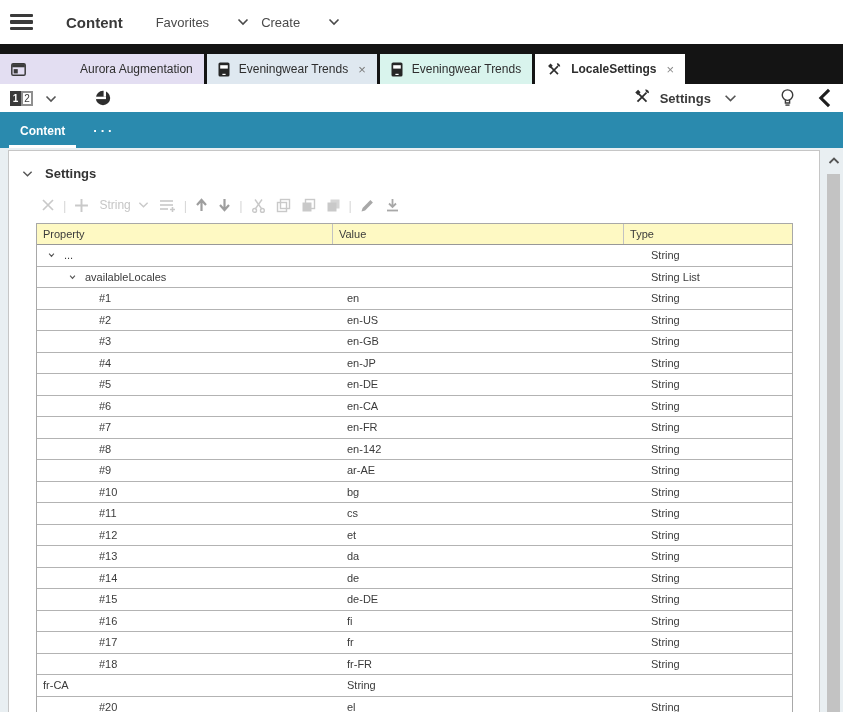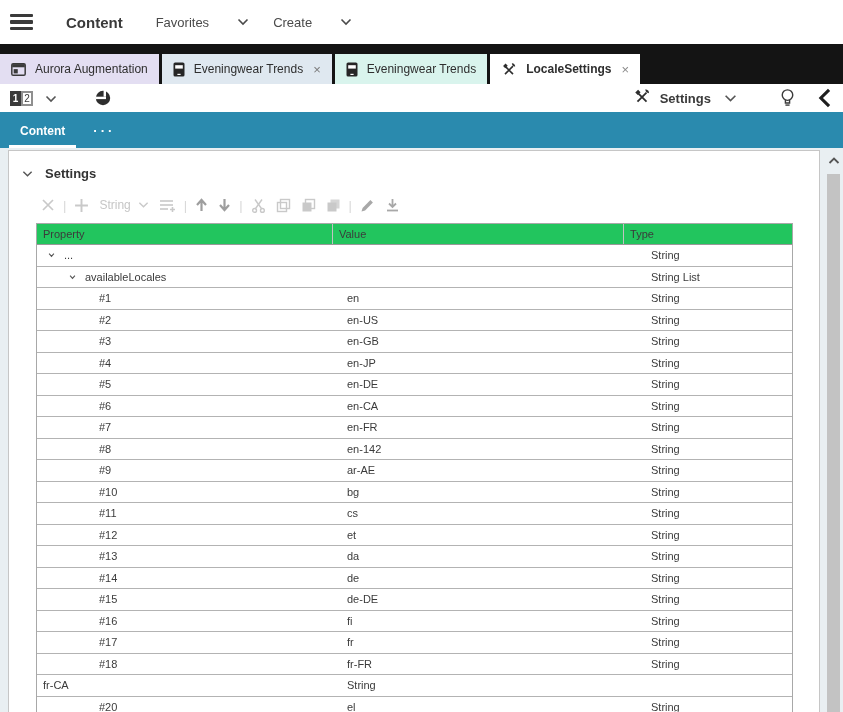"Create" .m-create { margin-left: 24px -> 12px }
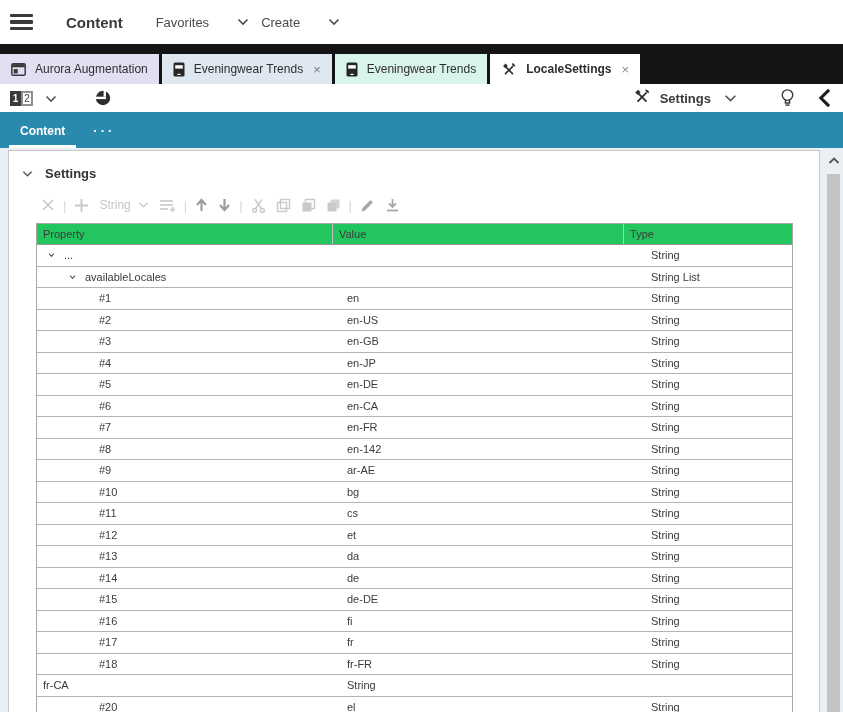"Aurora Augmentation" .tab-aurora { gap: none -> 45px }
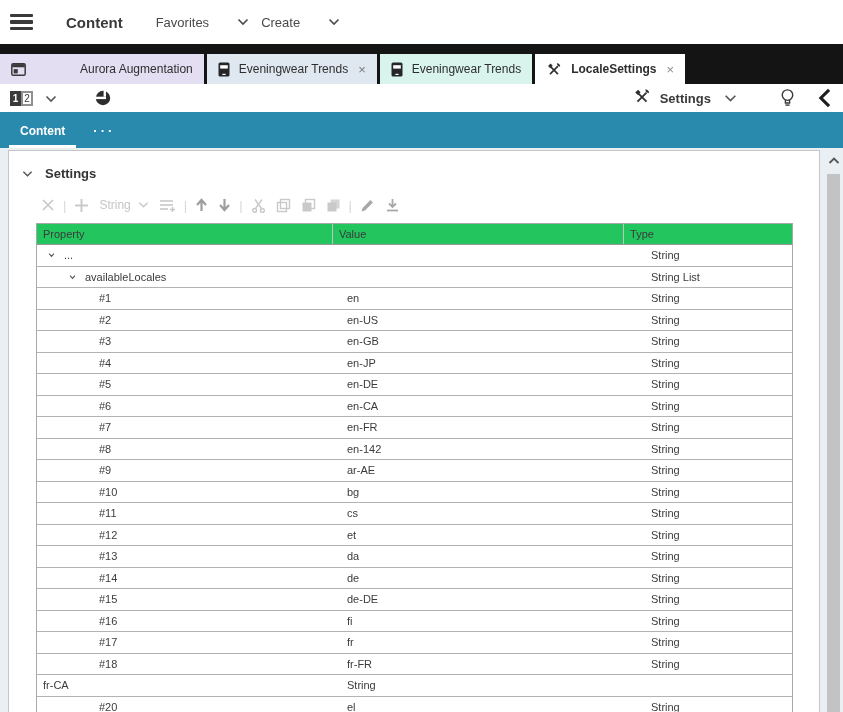"Property" .thead { background: #22c55e -> #fef9c3 }
